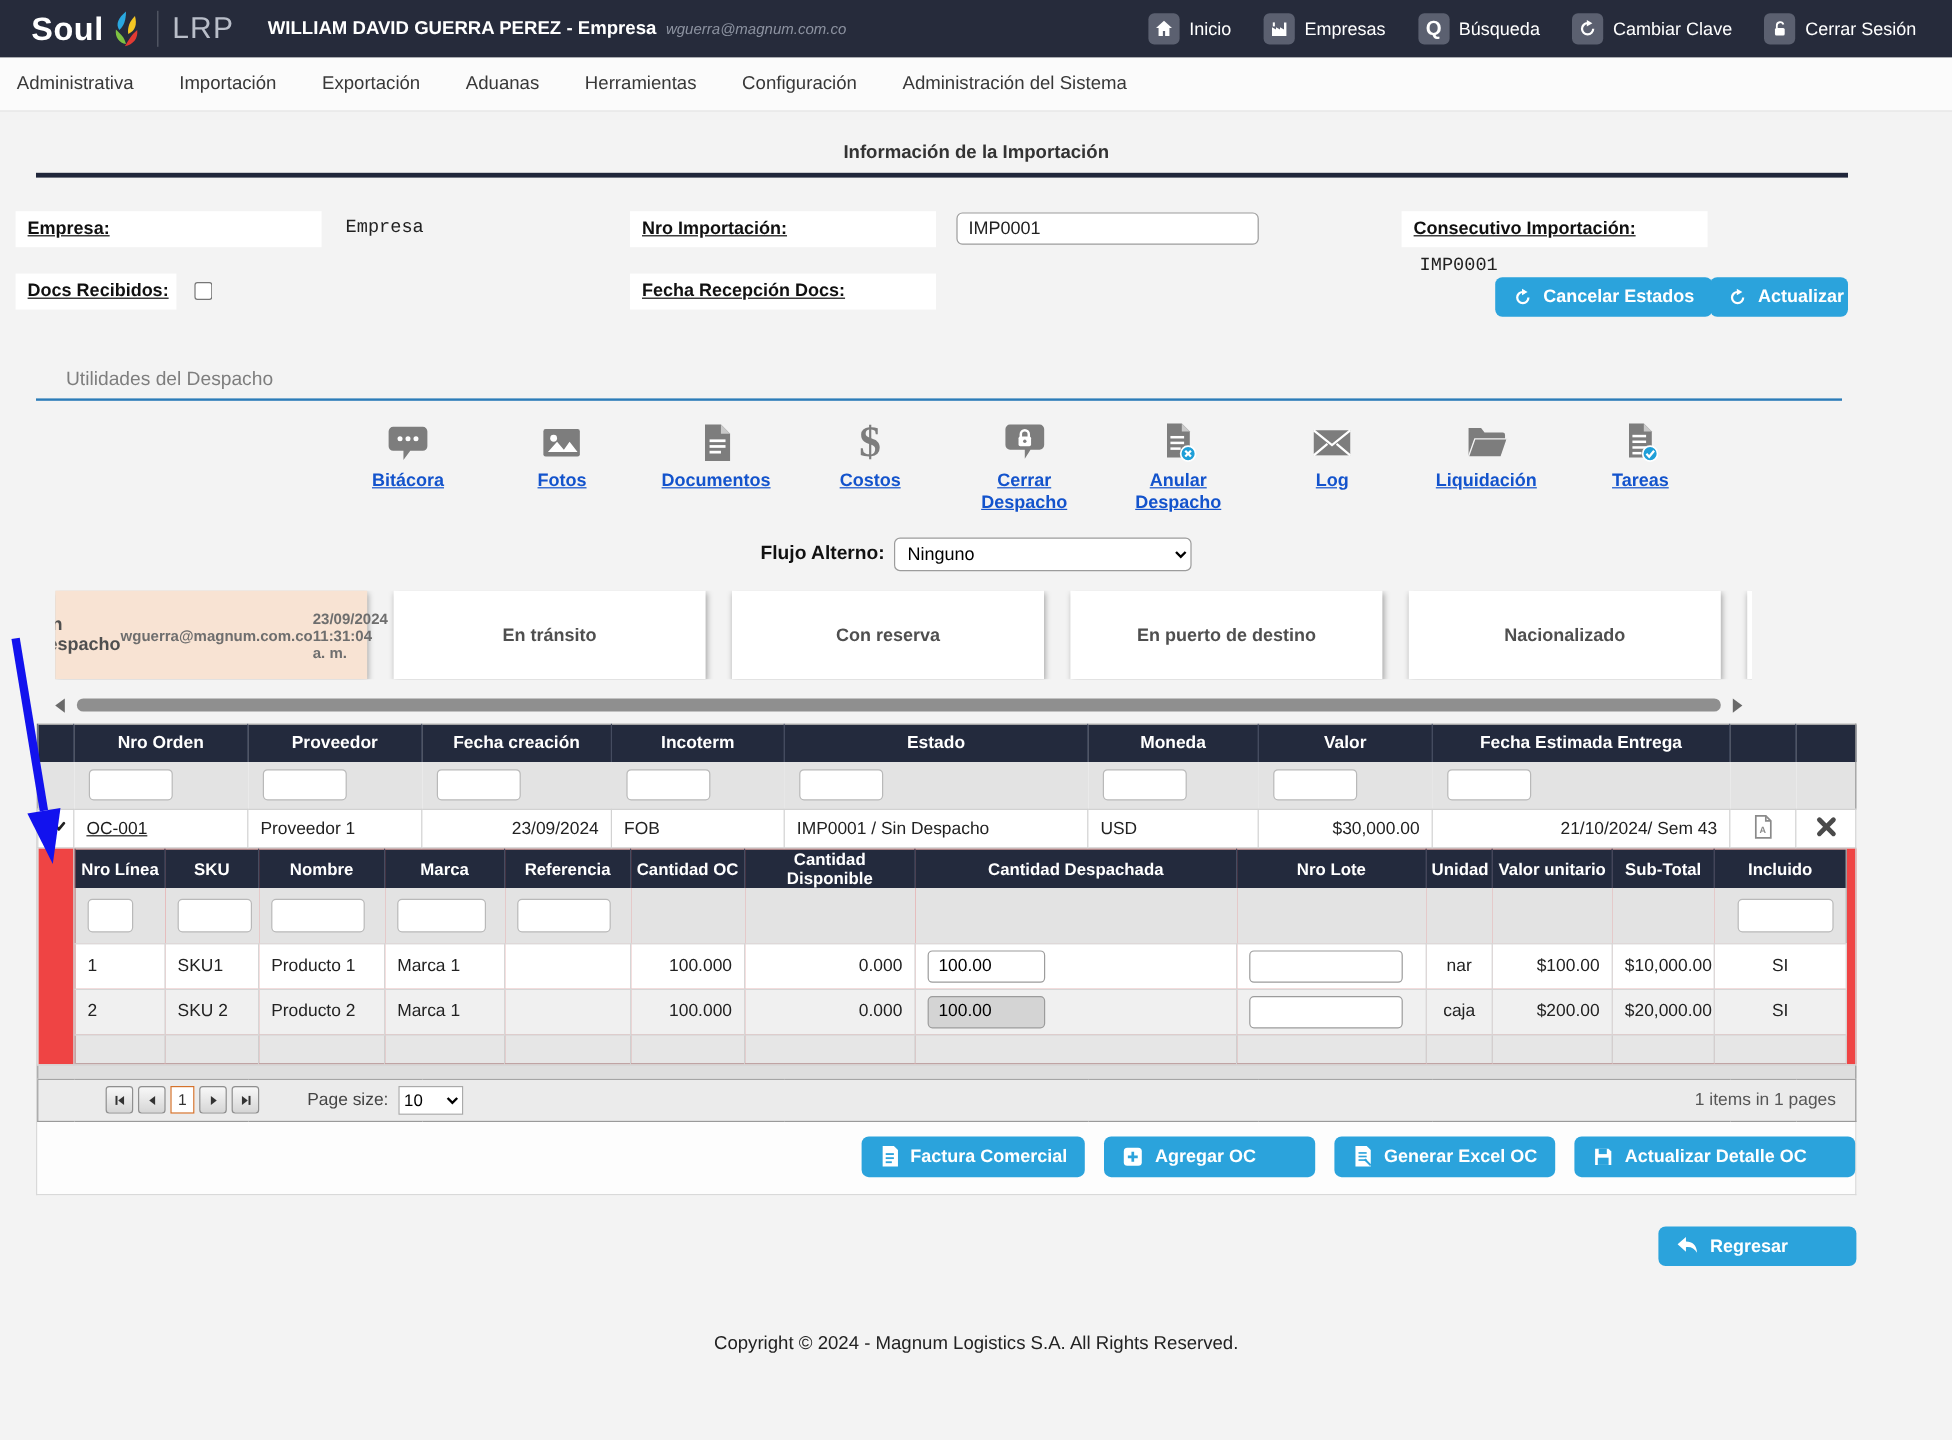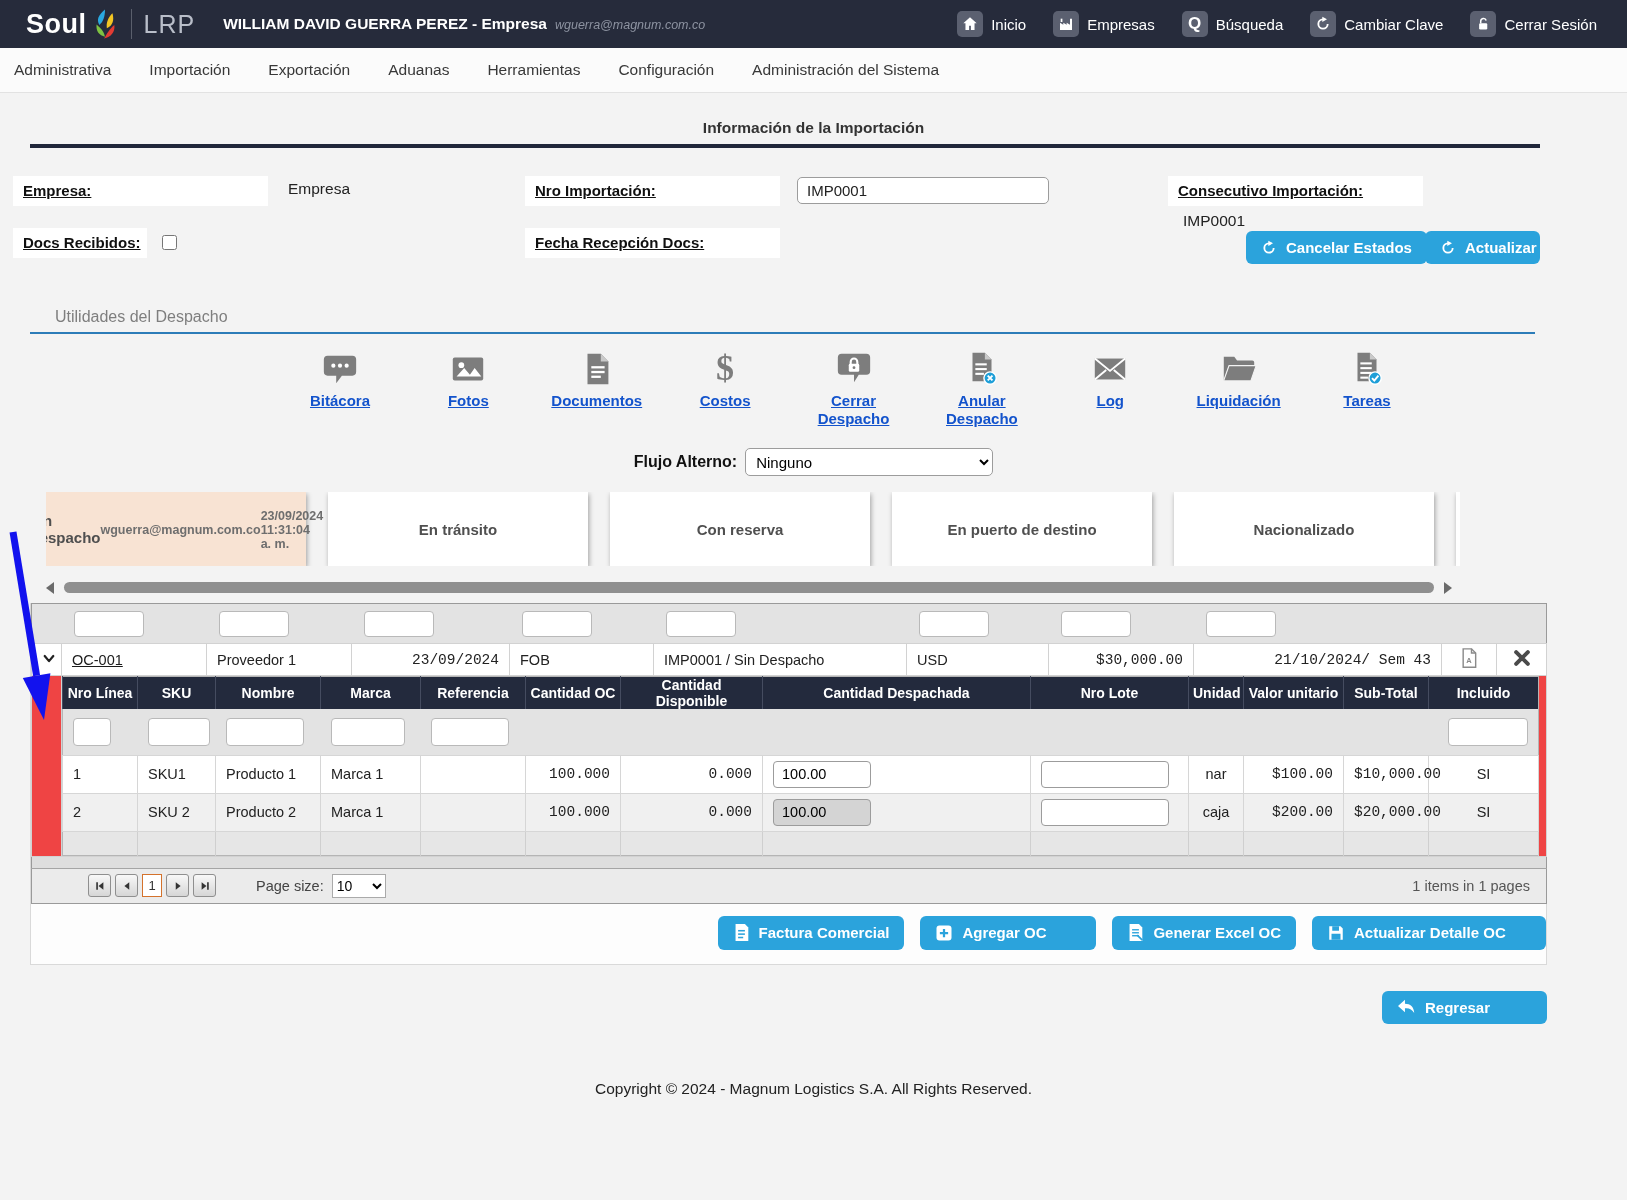"Empresa" .plain { font-family: none -> Liberation Mono, monospace }
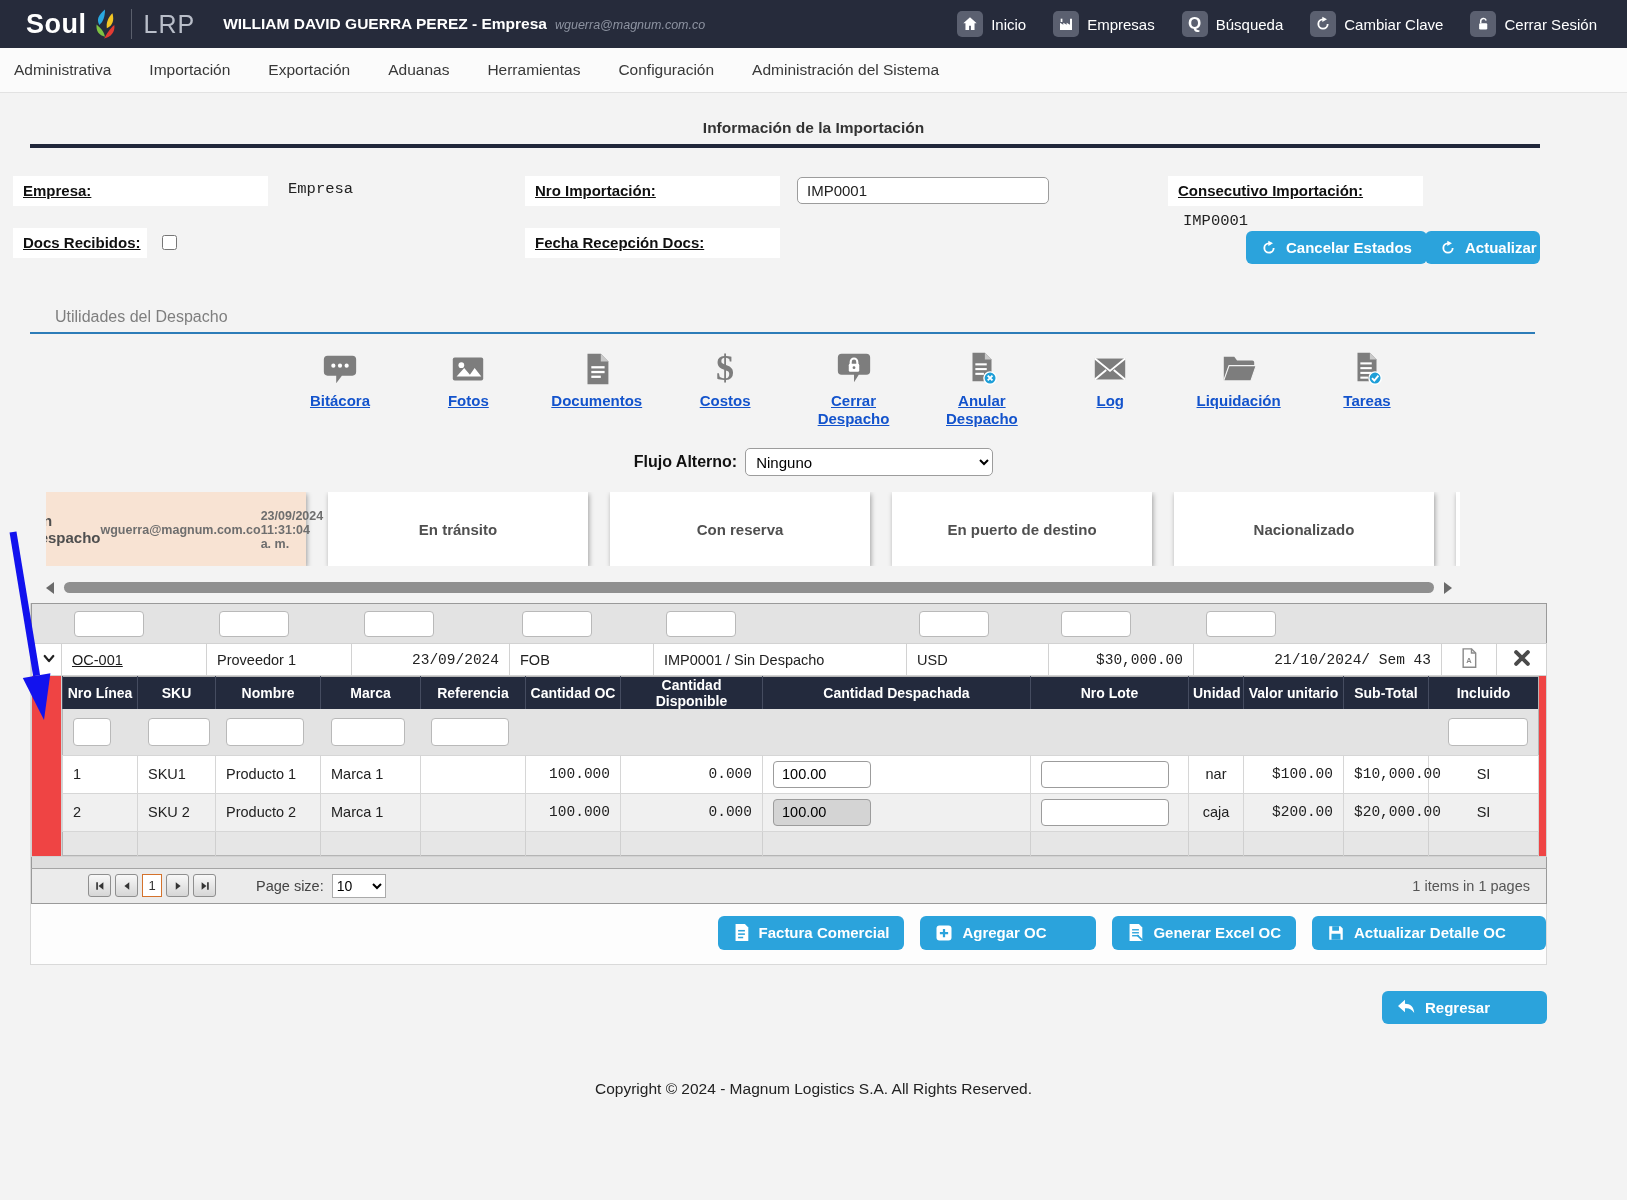"Nro Orden" tr { html: none -> <tr> <th></th> <th>Nro Orden</th> <th>Proveedor</th> <th>Fecha creación</th> <th>Incoterm</th> <th>Estado</th> <th>Moneda</th> <th>Valor</th> <th>Fecha Estimada Entrega</th> <th></th> <th></th> </tr> }
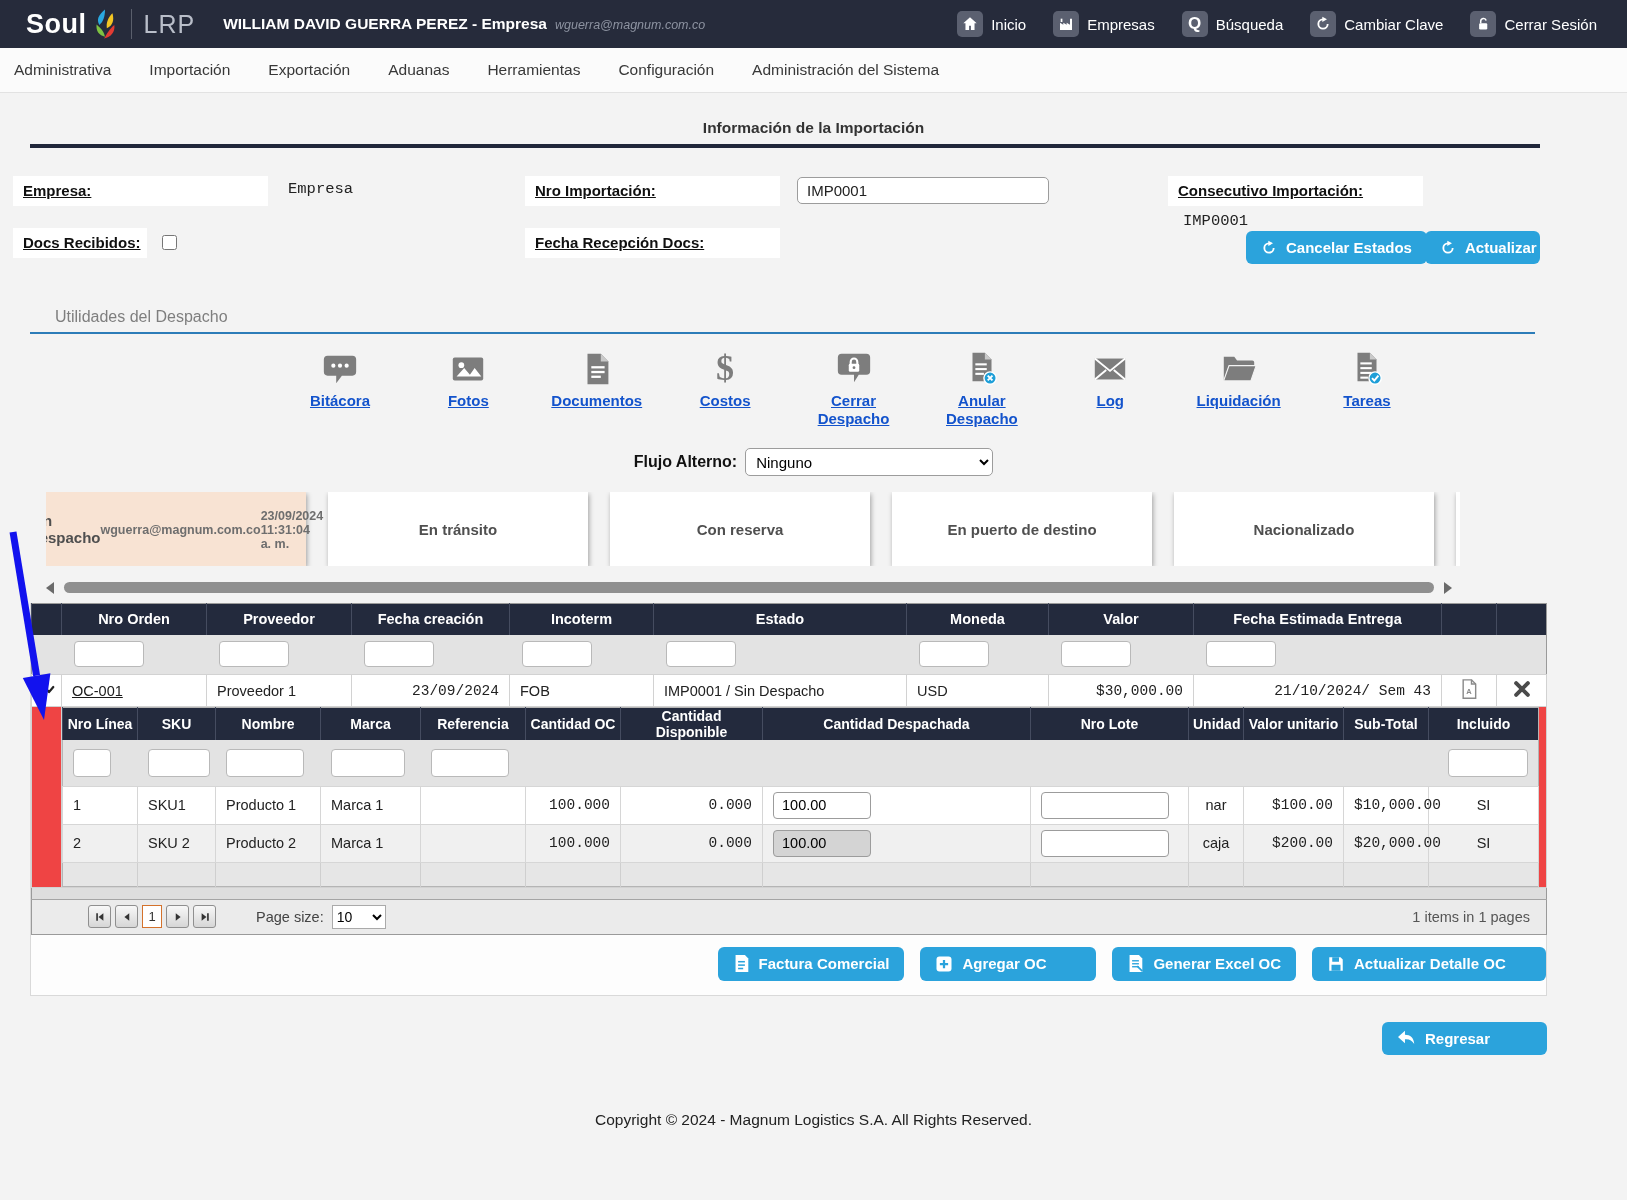"23/09/2024" .num { font-family: Liberation Mono, monospace -> none }
